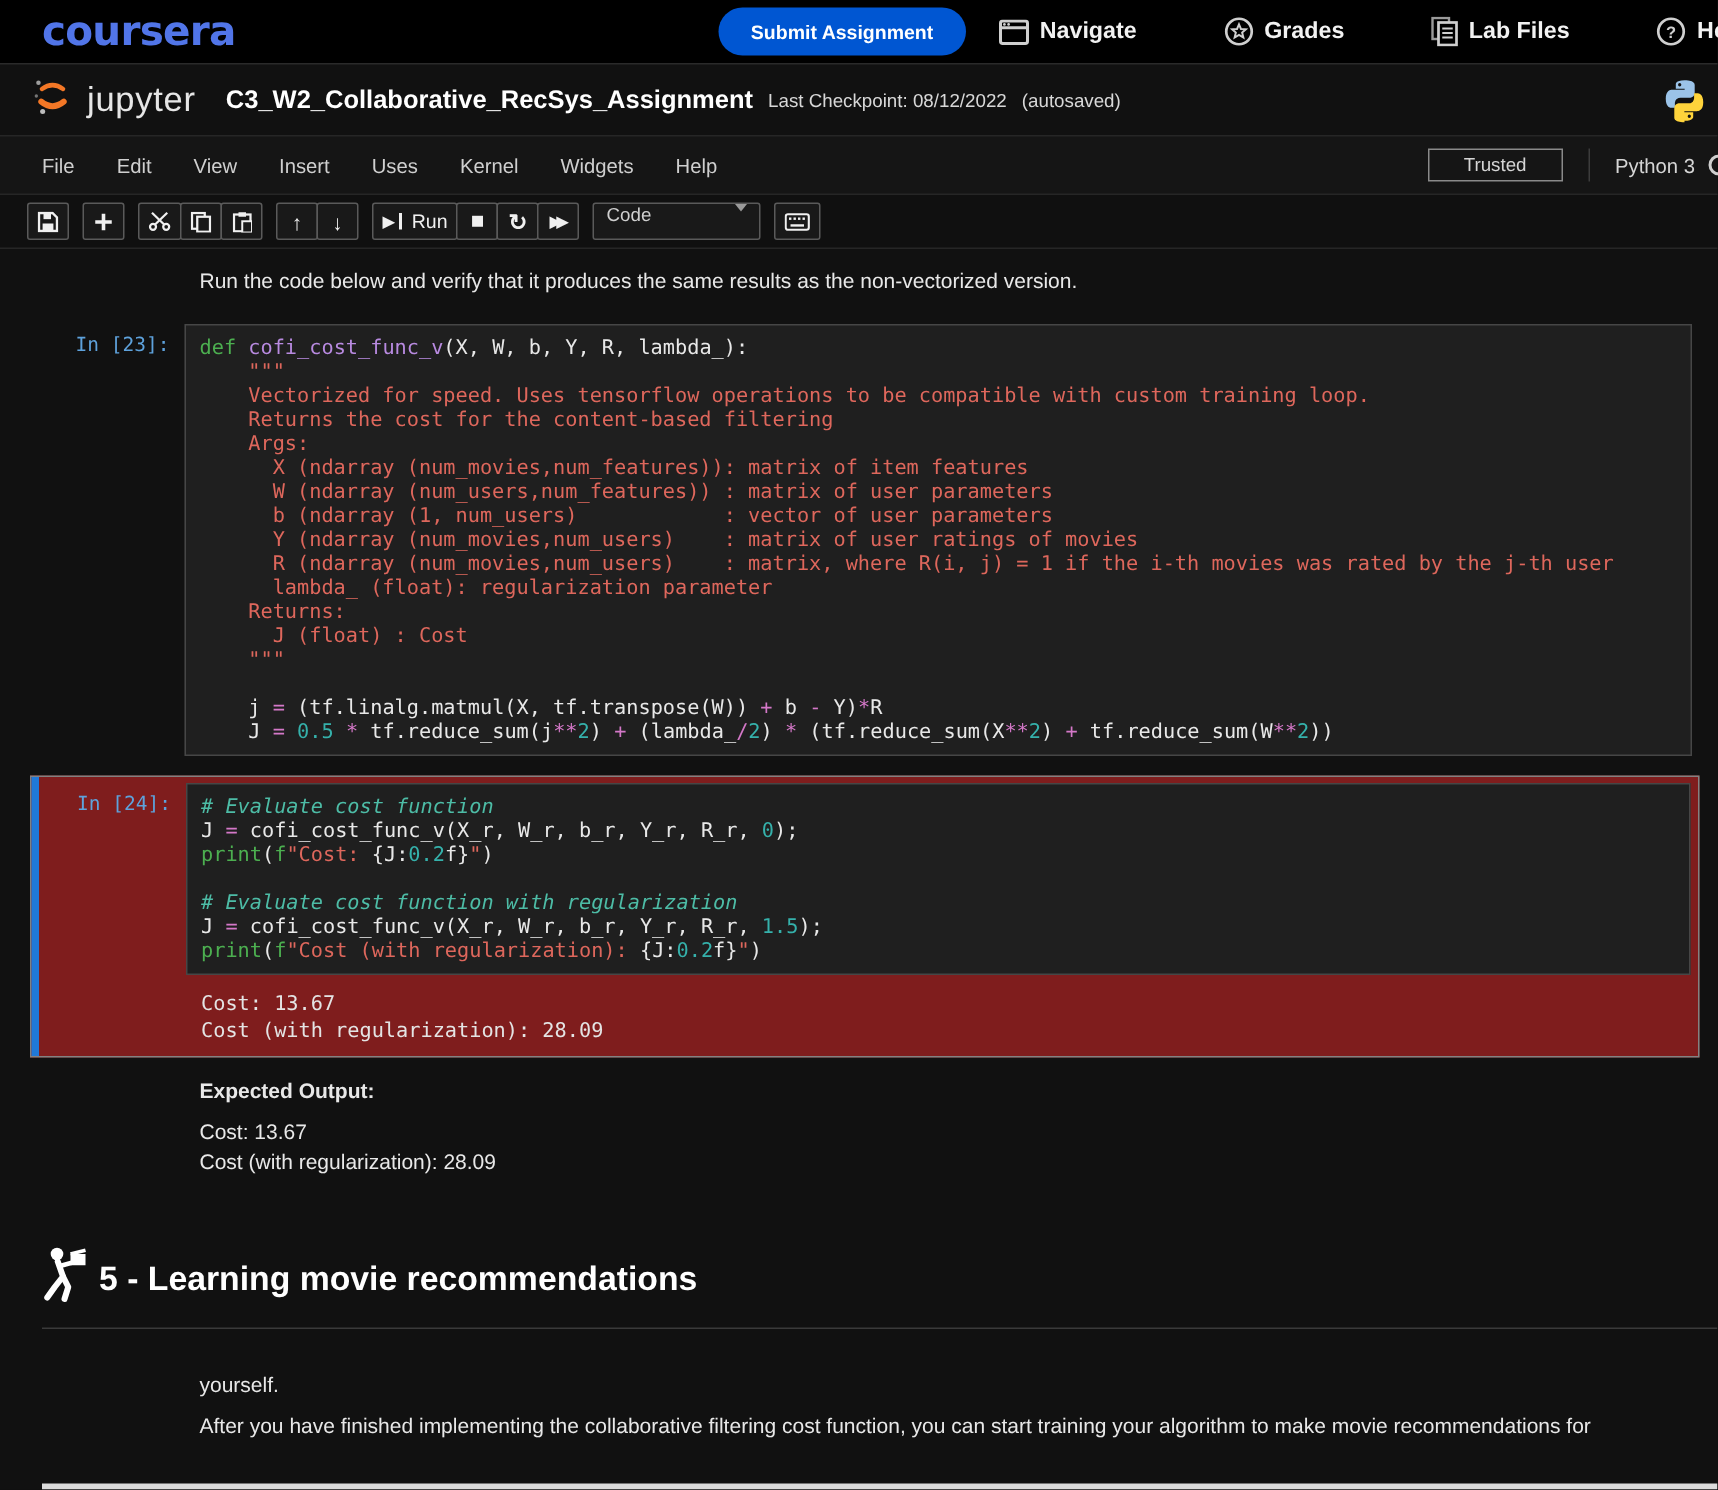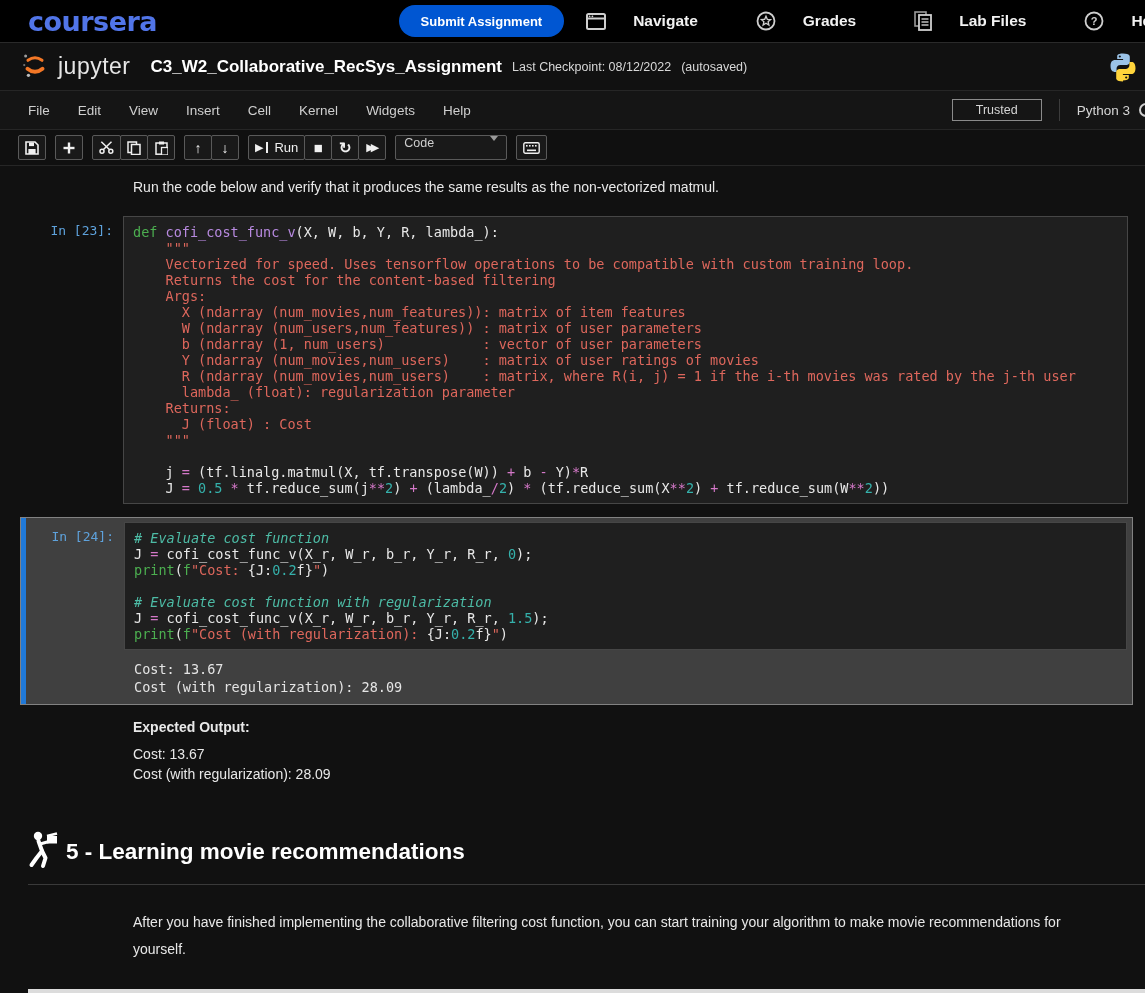"Navigate" .c-nav-item { gap: 27px -> 7px }
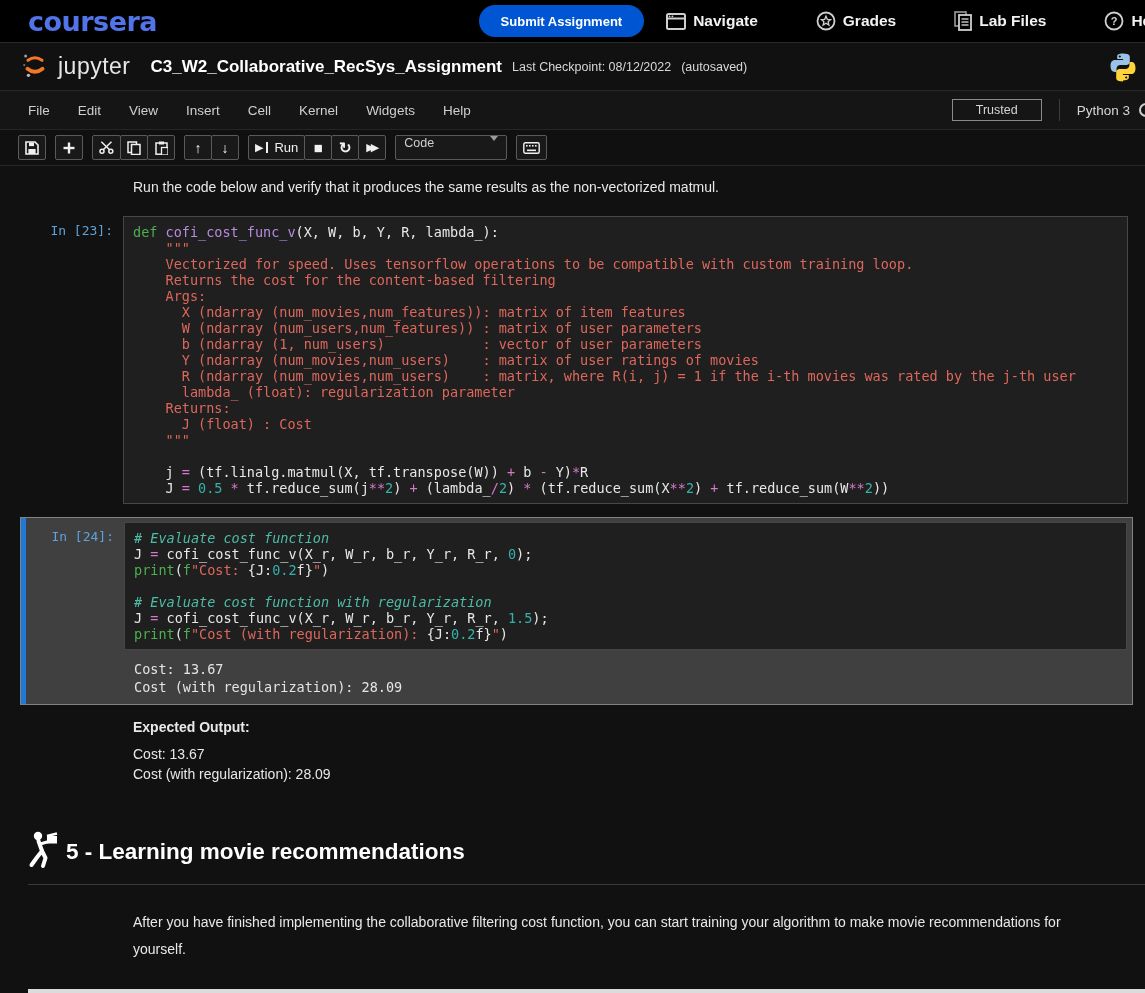"Cell" span.menu-item { text: Cell -> Uses }
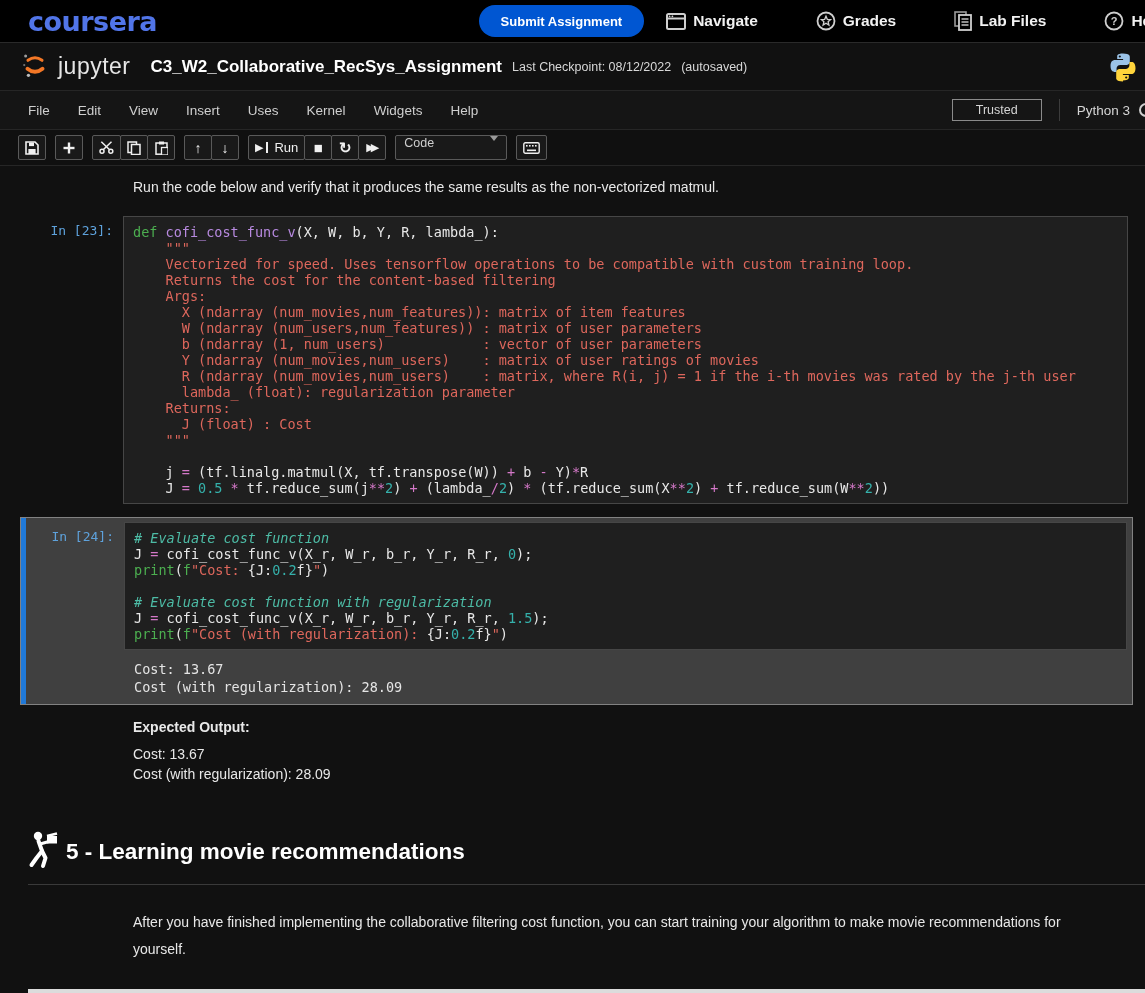"Run the code below and" div.intro { text: matmul -> version }
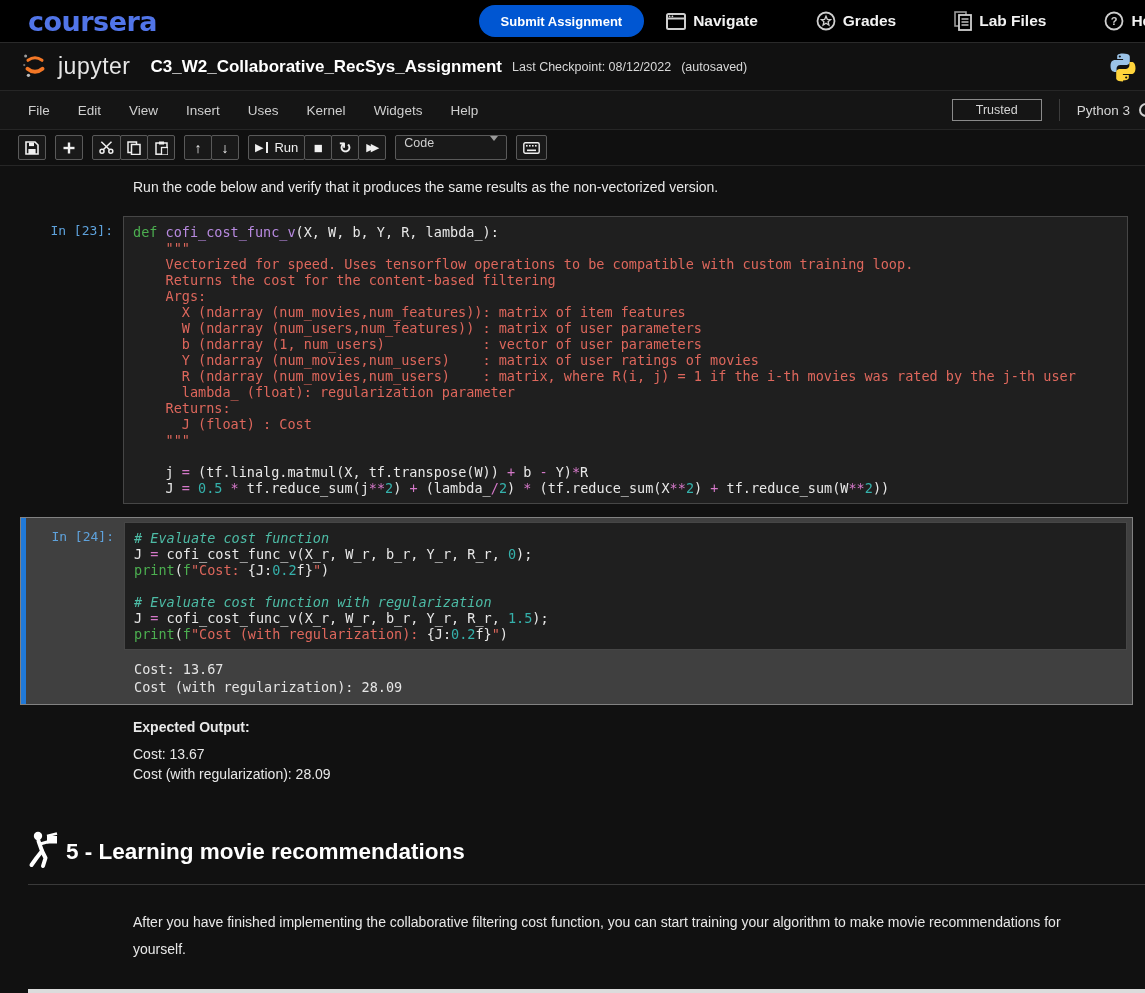"In [24]:" .sel-cell { background: #404040 -> #7f1d1d }
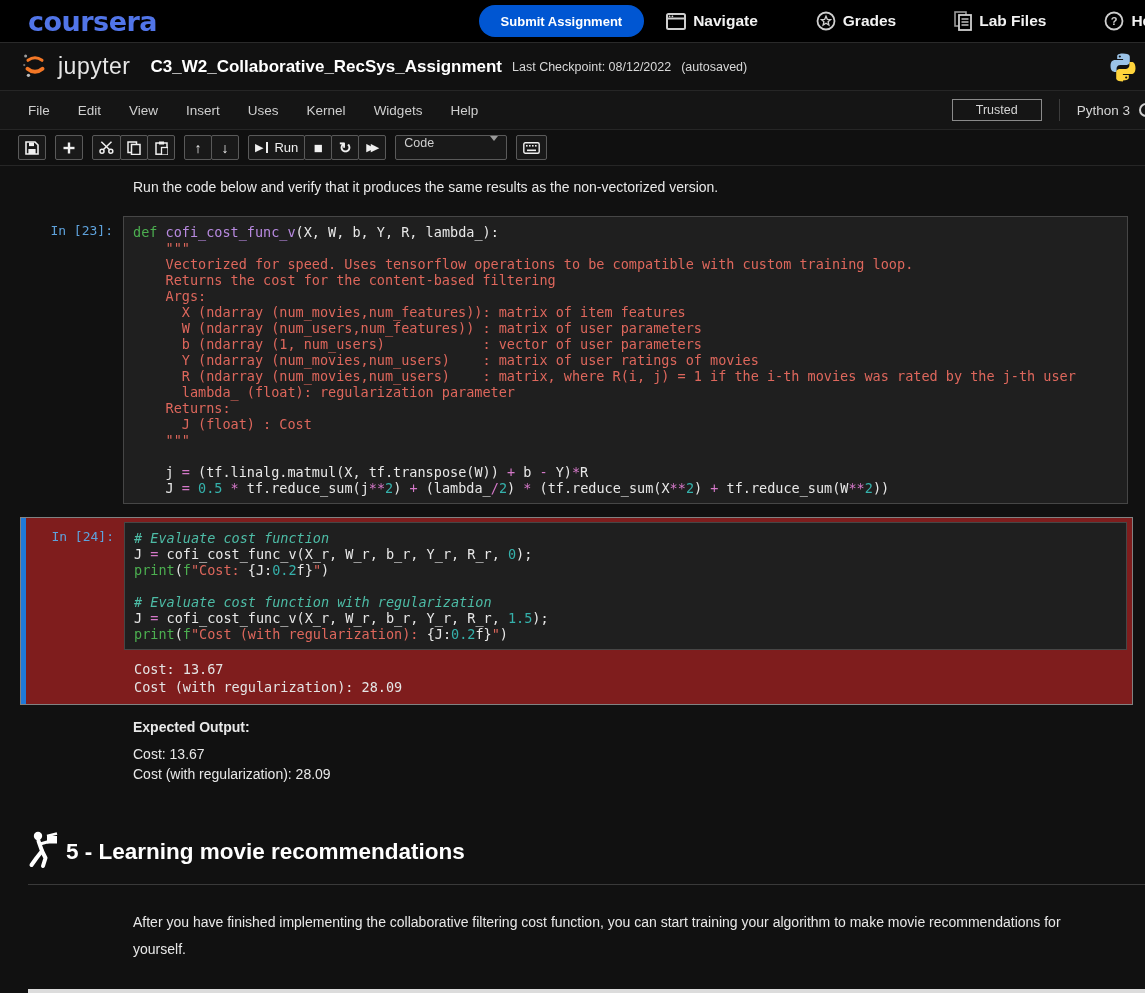"After you have finished implementing" div { order: before "yourself." -> after "yourself." }
